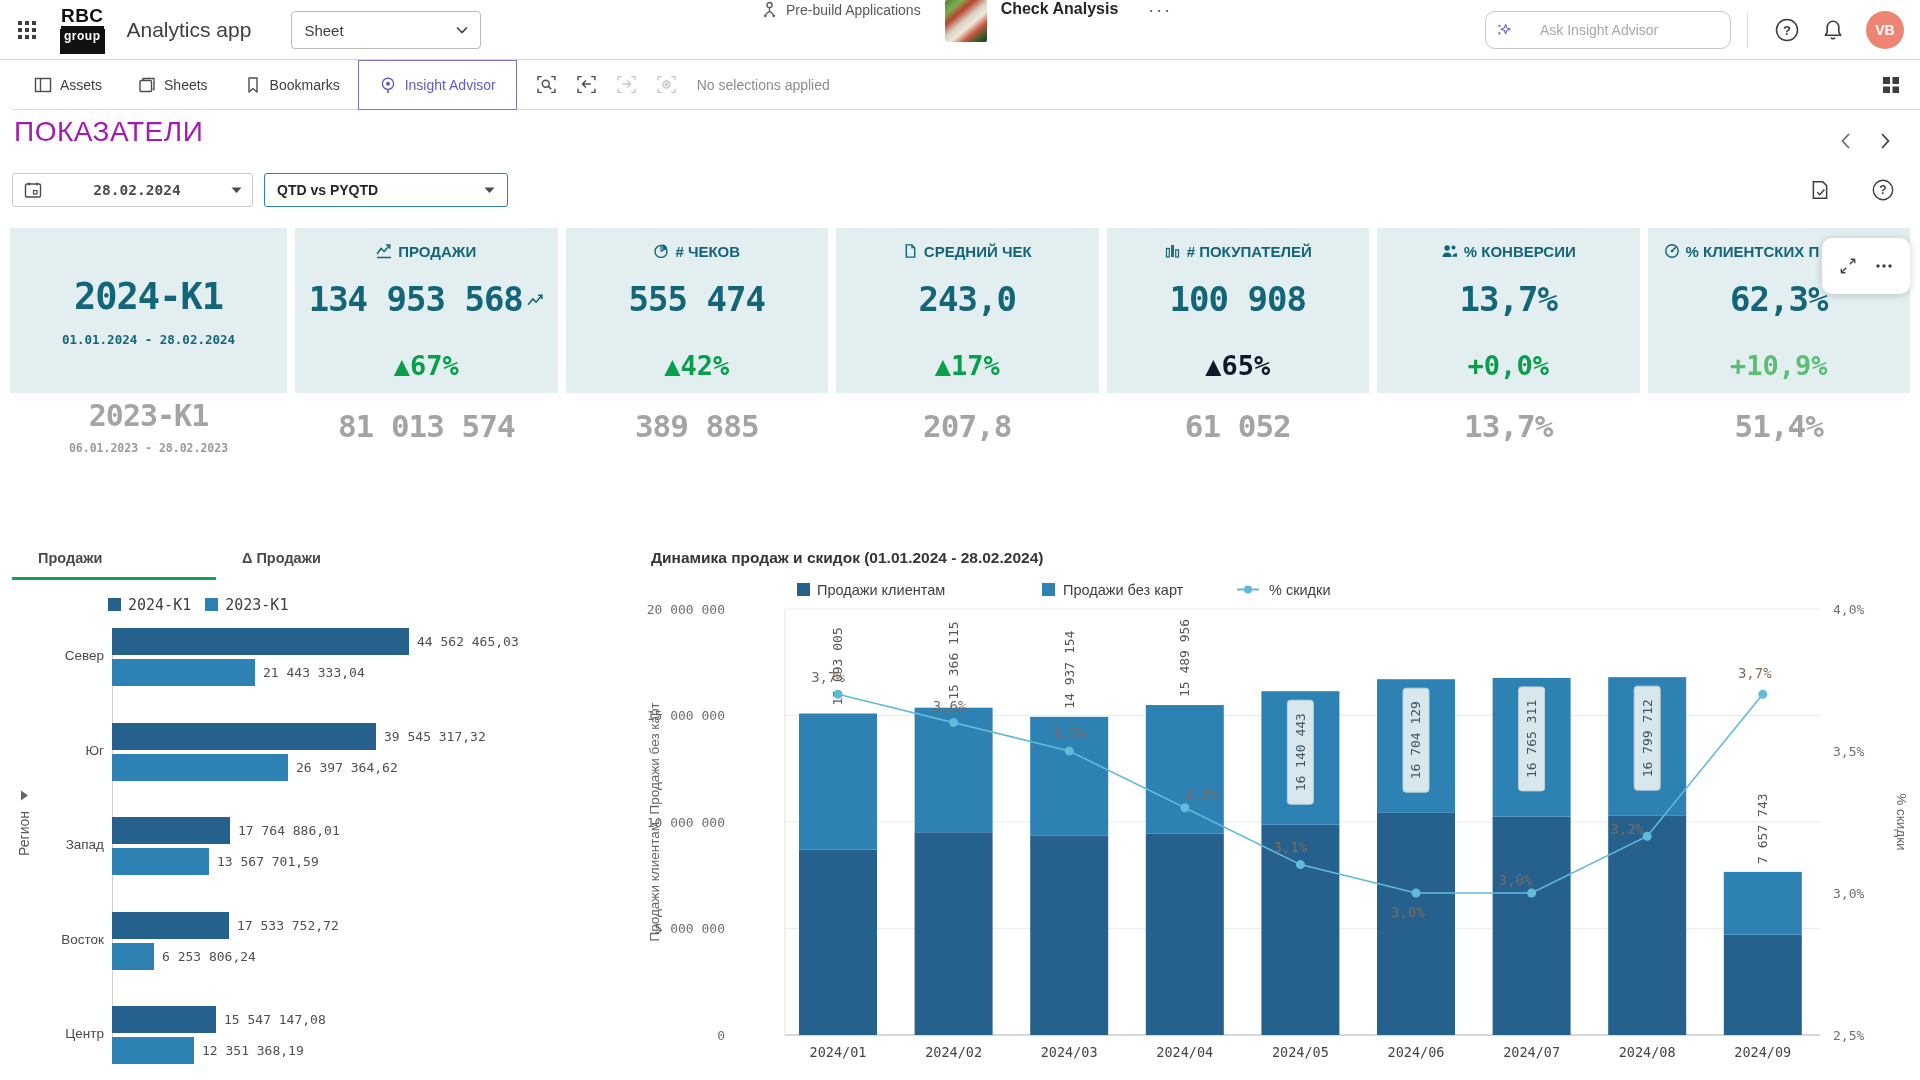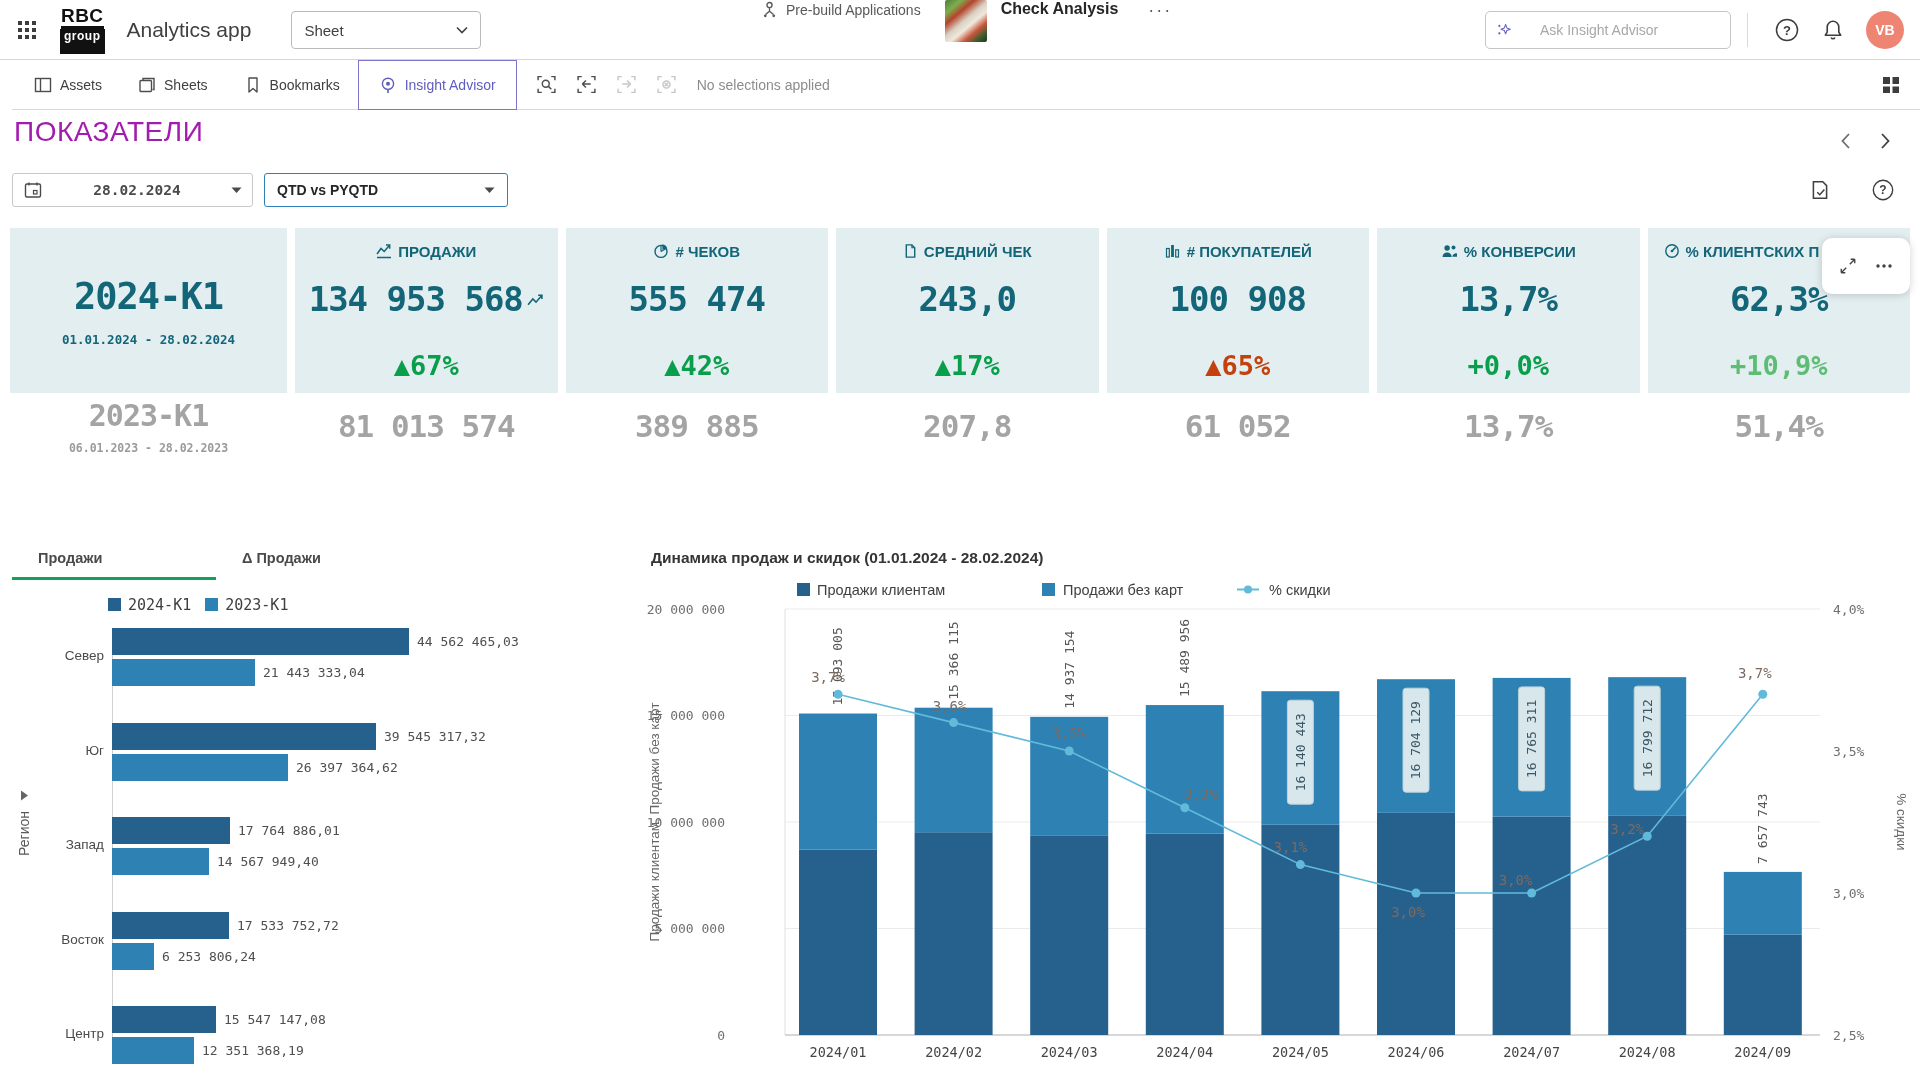"Ask Insight Advisor" .searchbox { border-radius: 5px -> 10px }
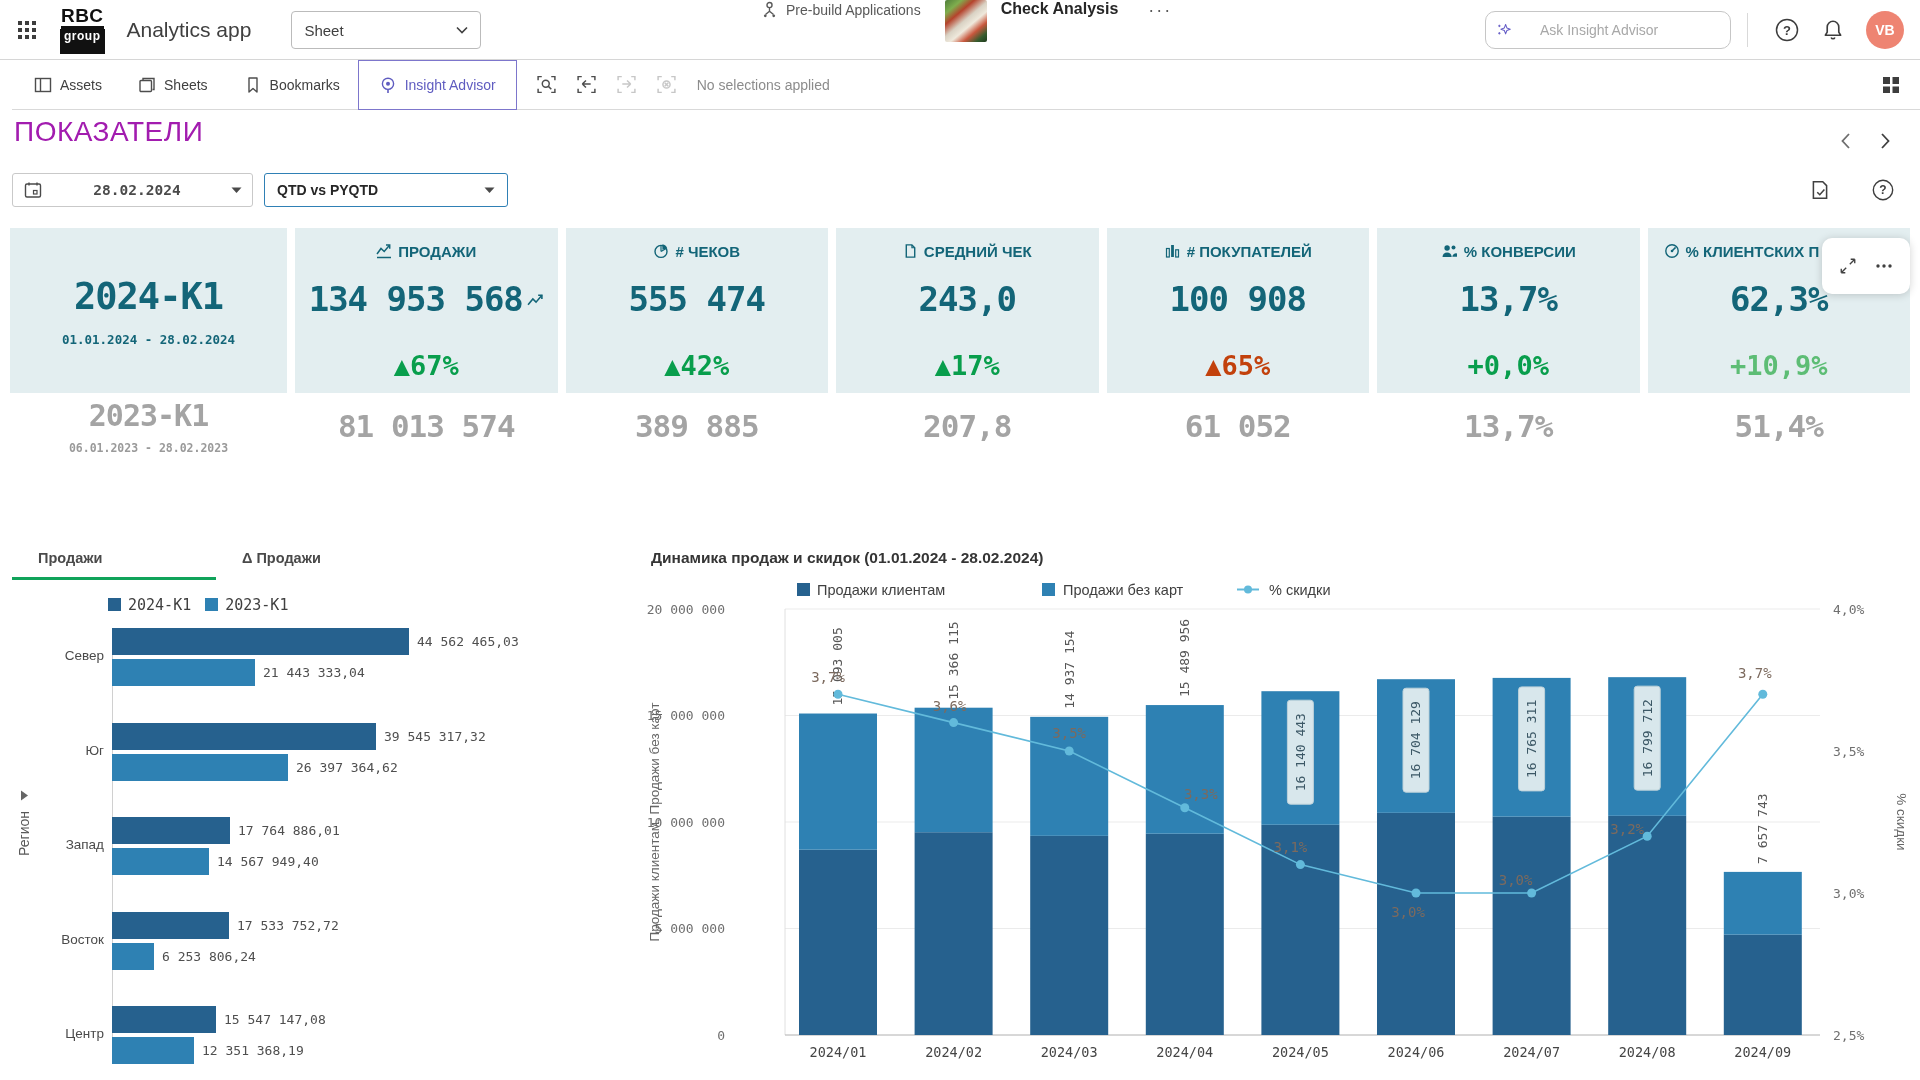"▲65%" div.kpi-delta { color: #c2410c -> #0f172a }
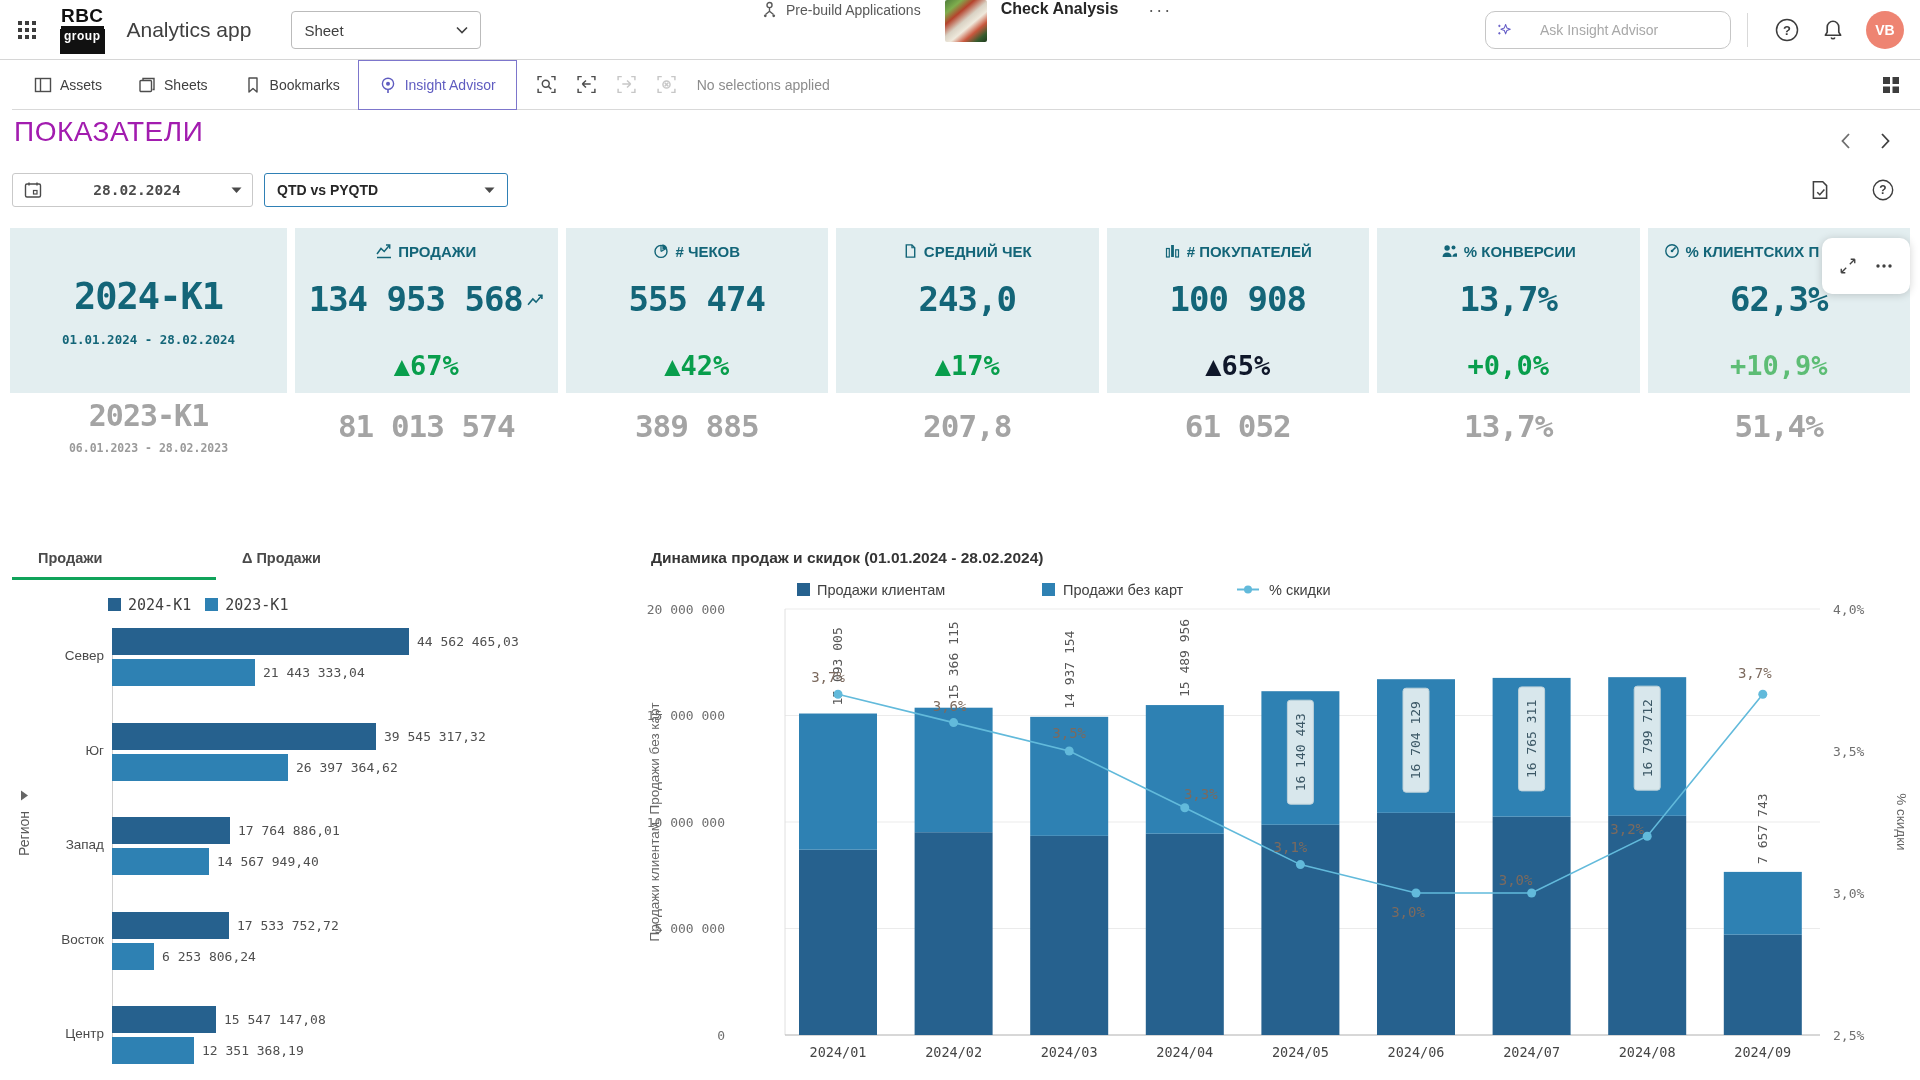"14 567 949,40" div.lbar-label { text: 14 567 949,40 -> 13 567 701,59 }
